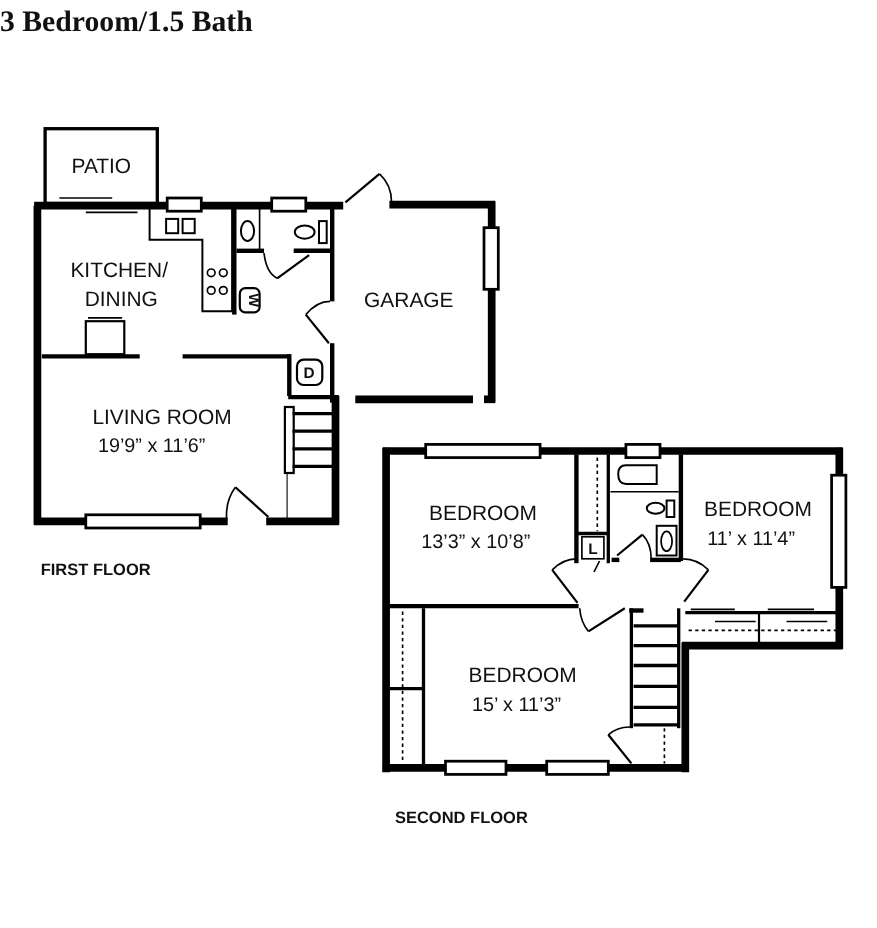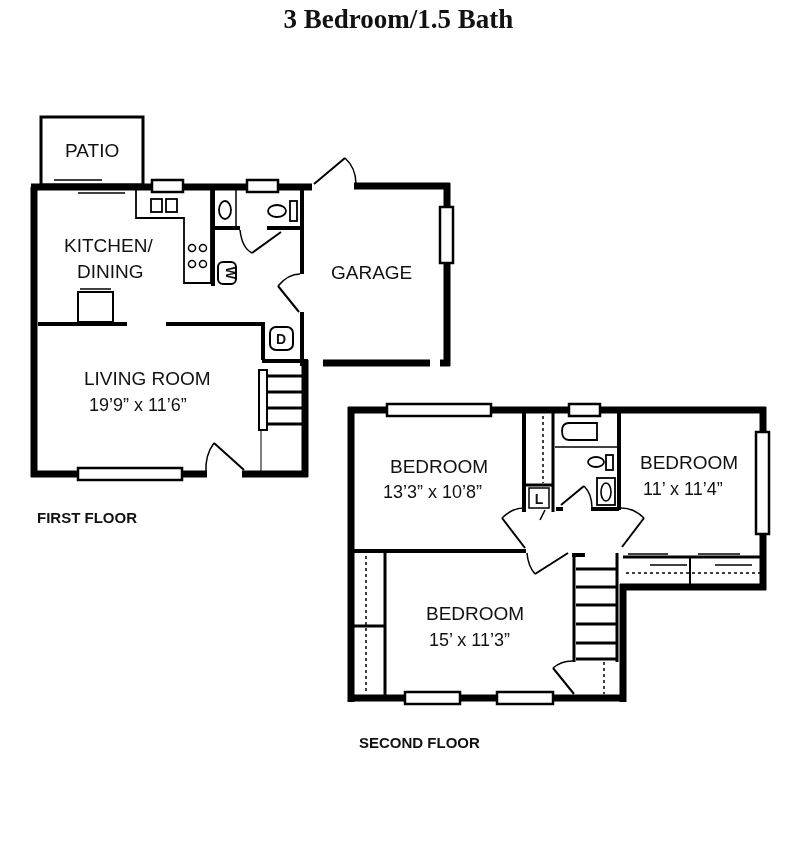"3 Bedroom/1.5 Bath" .title { text-align: center -> left }
